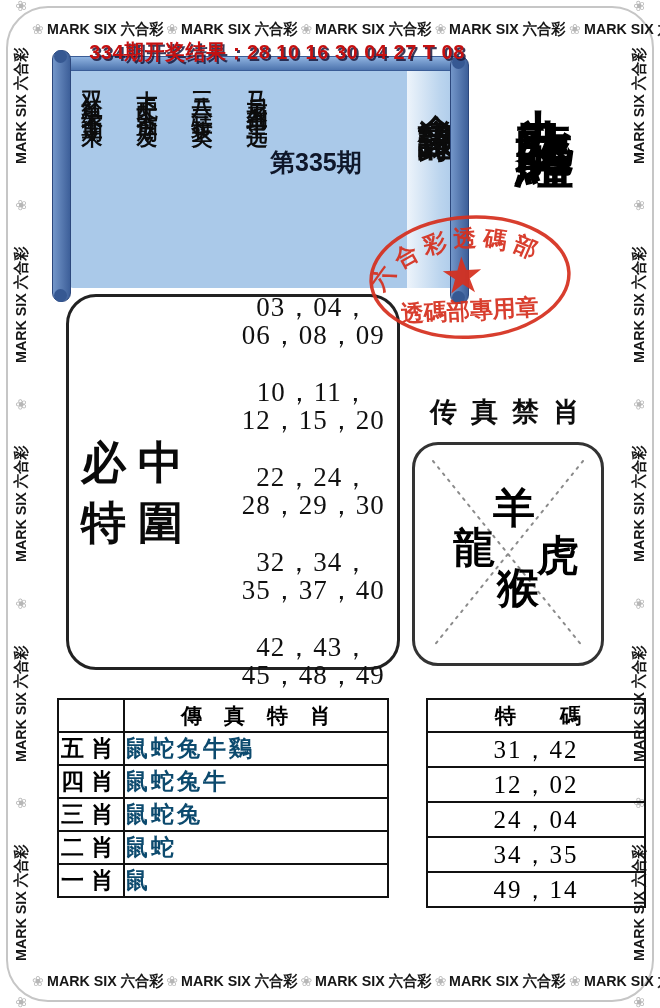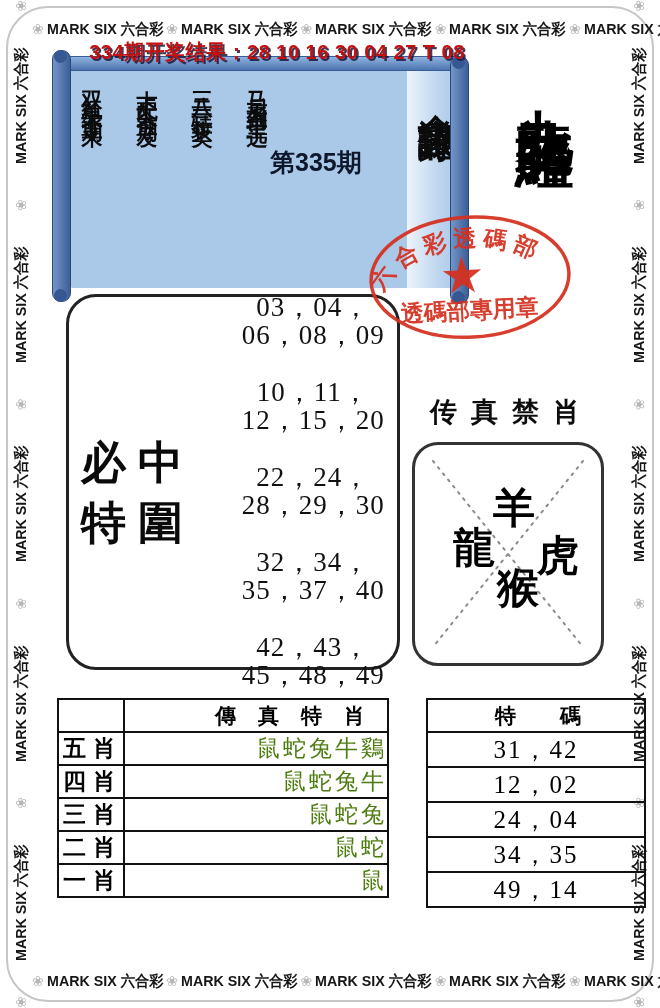"傳真特肖" .zodiac-table td { text-align: right -> none }
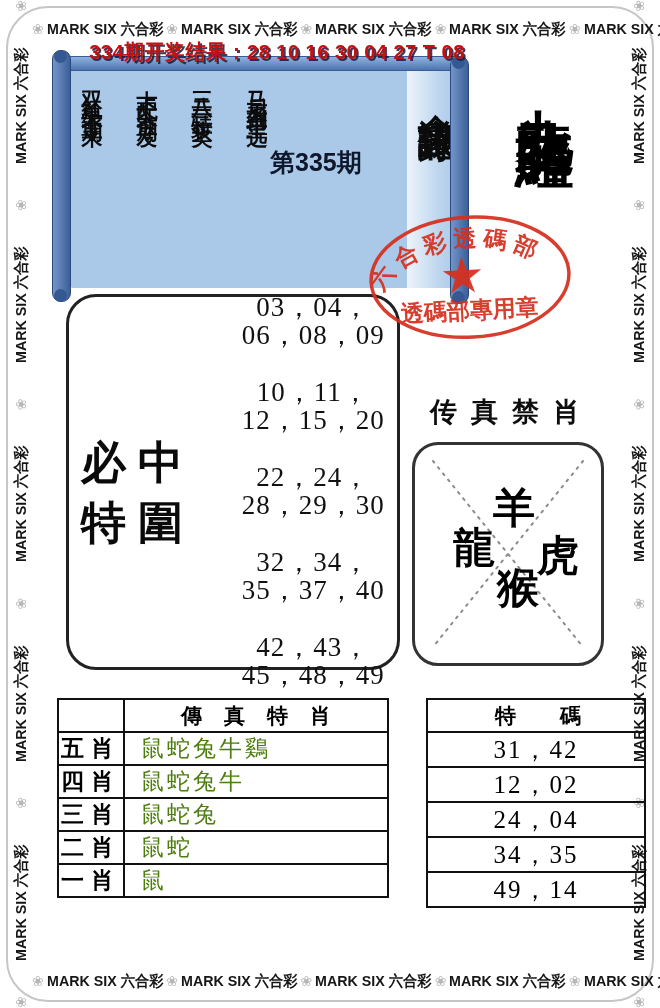"鼠蛇兔牛鷄" .zt-value { color: #4d7c0f -> #0c4a6e; font-weight: 400 -> 700; padding-left: 16px -> none }
